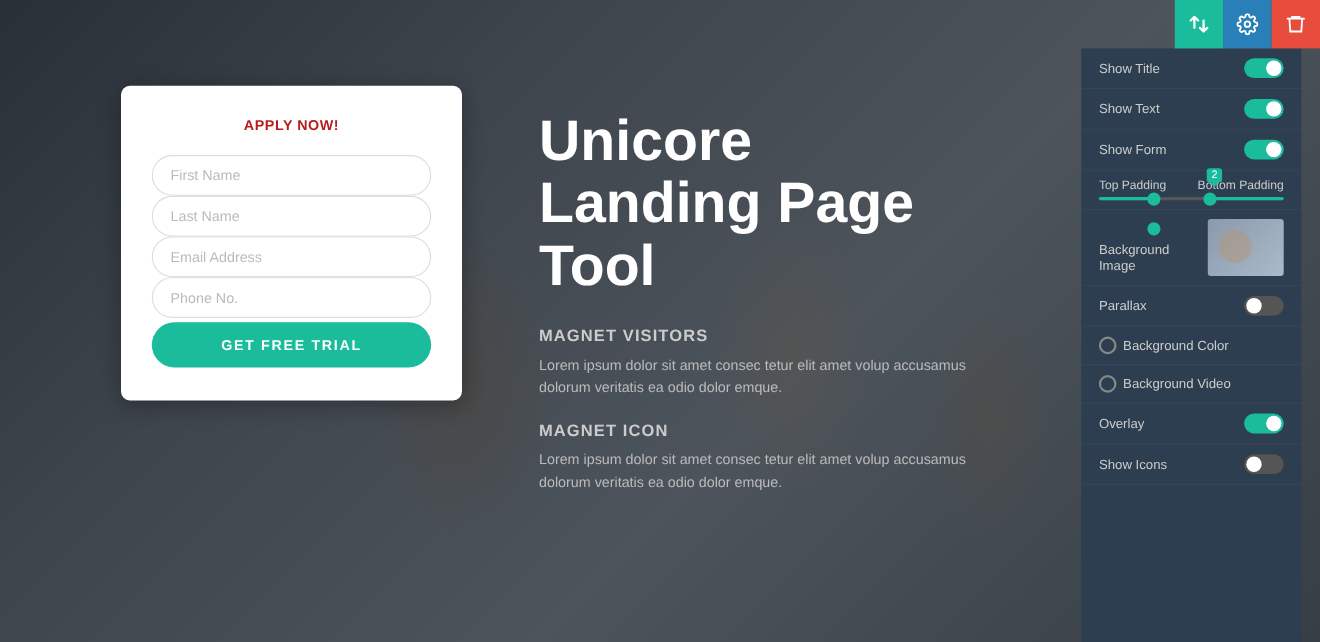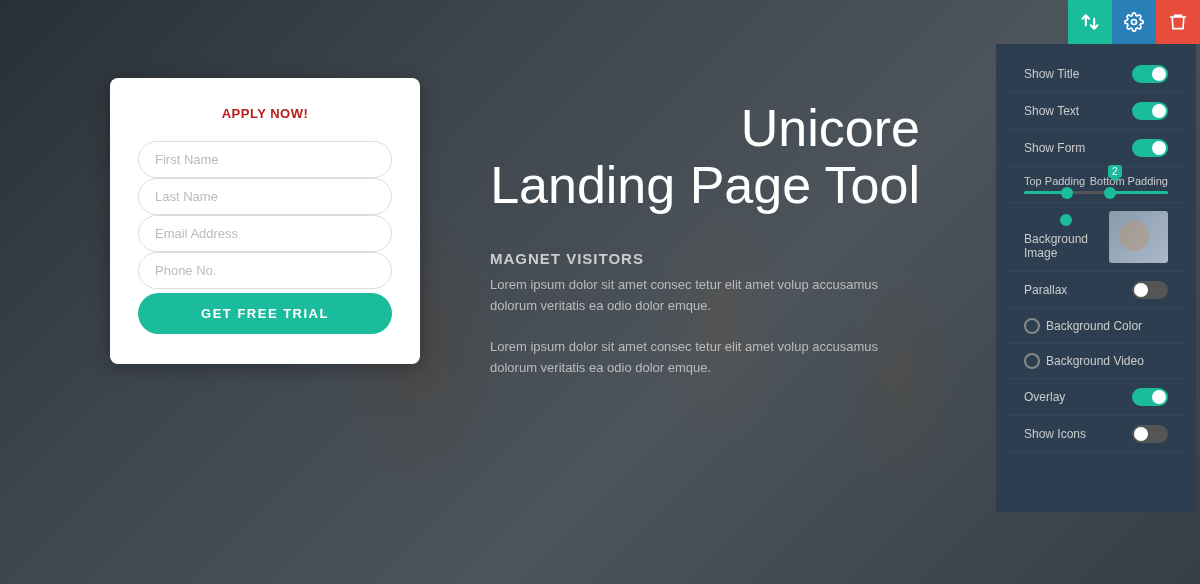"Show Title" .right-panel { height: 468px -> 540px; padding: 12px -> 0; right: 4px -> 17px }
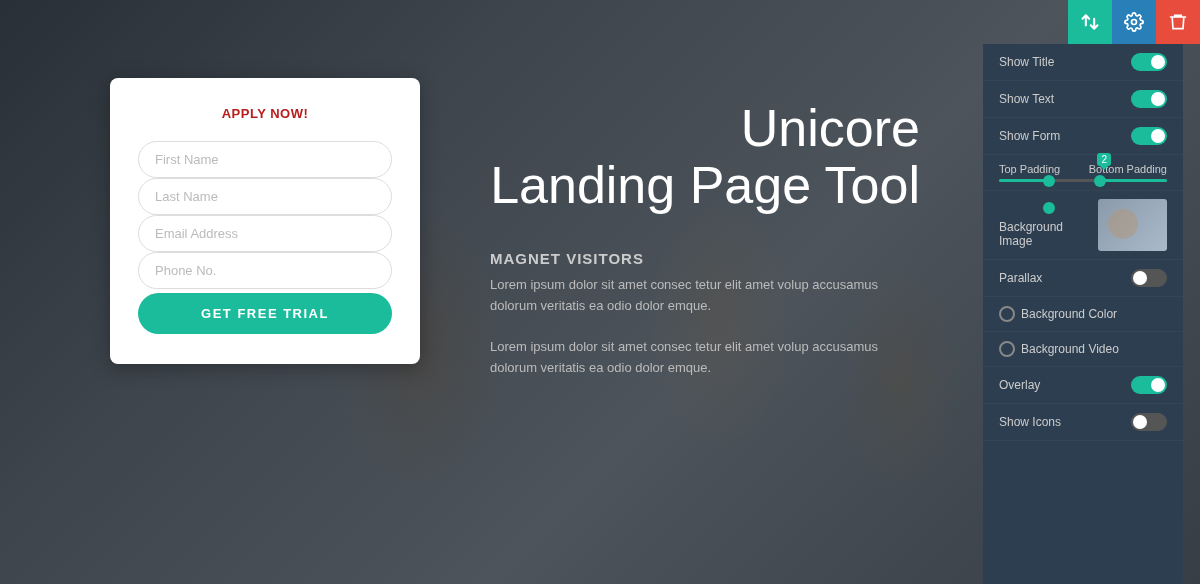"Unicore" .hero-title { font-weight: normal -> bold; margin-bottom: 36px -> 25px; text-align: right -> none }
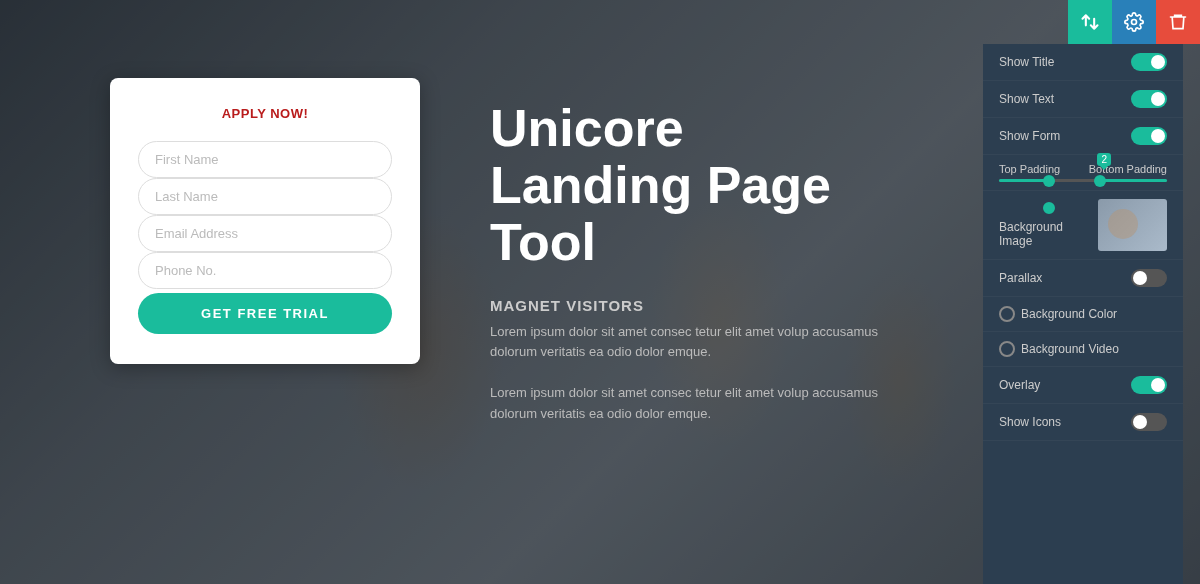"MAGNET ICON" div.hero-section-title { html: none -> <div>MAGNET ICON</div> }
